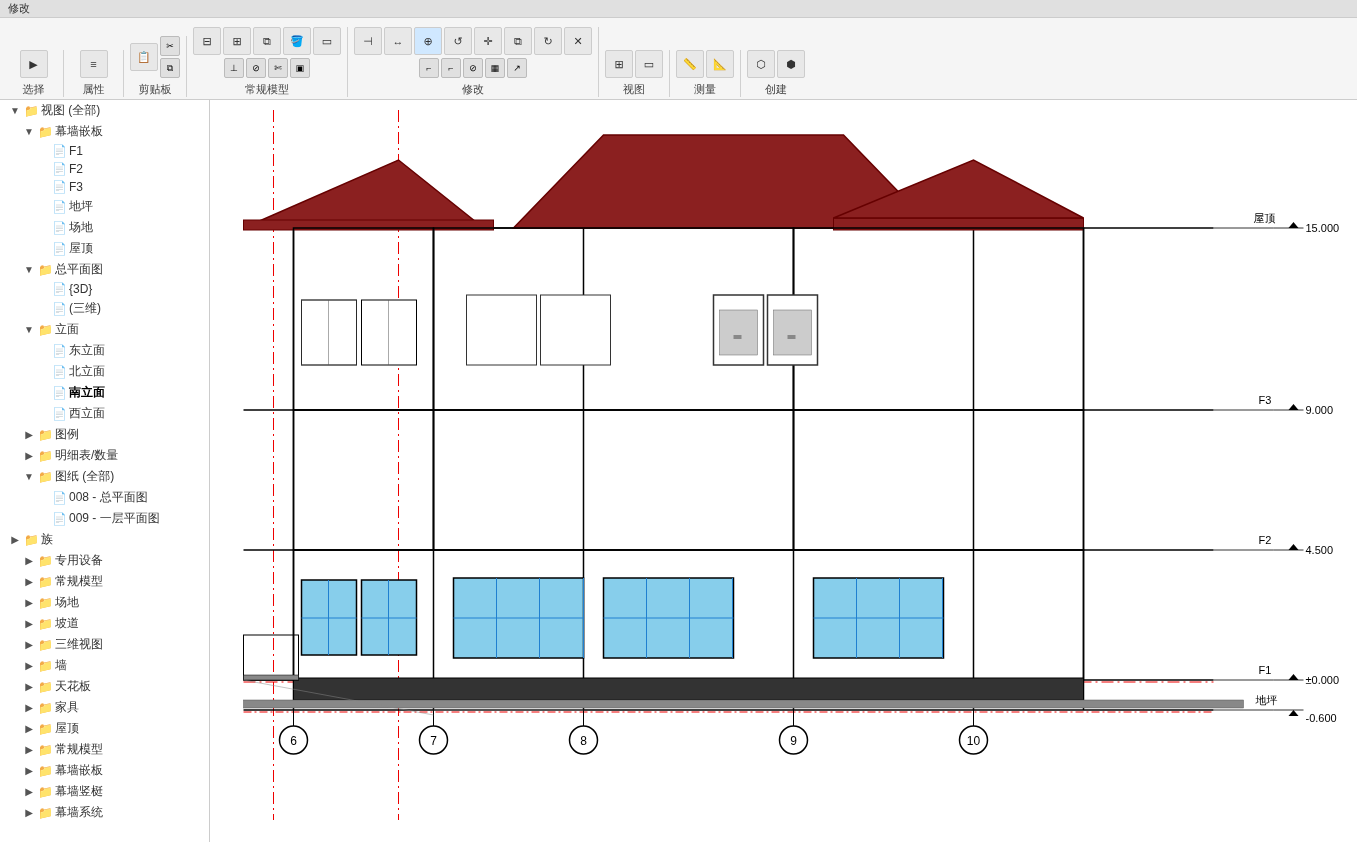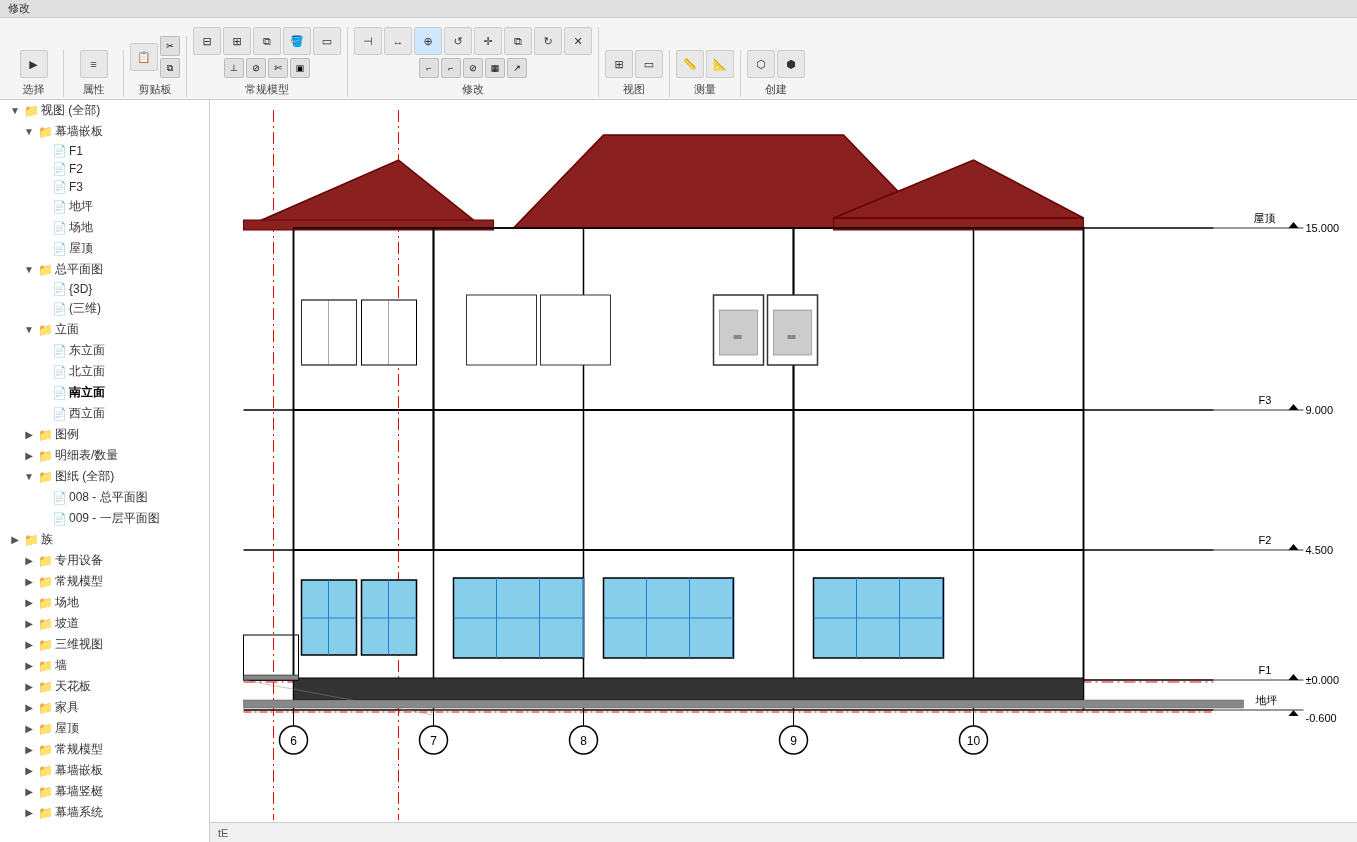"tE" div { html: <div> <span>tE</span> </div> -> none }
